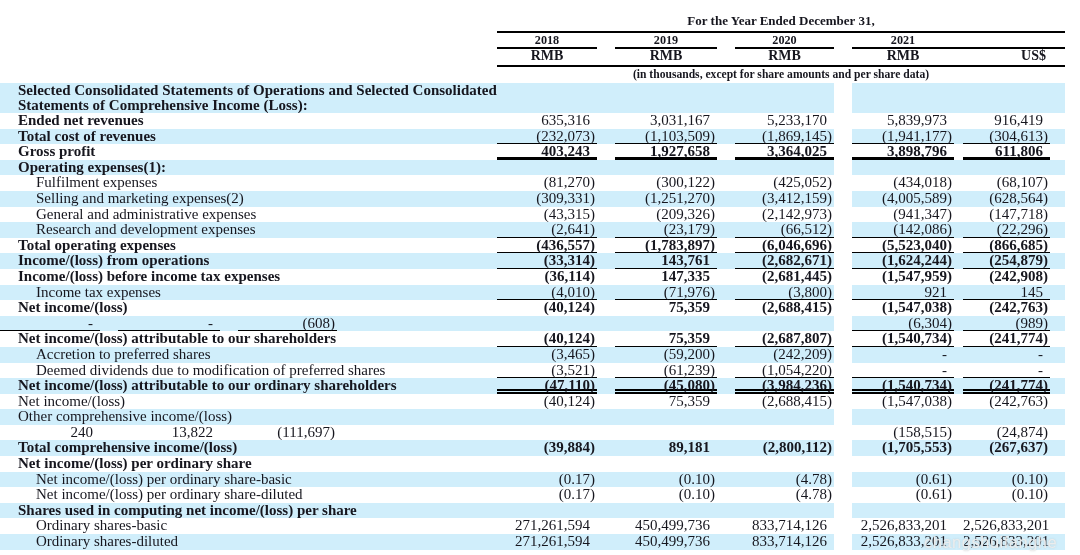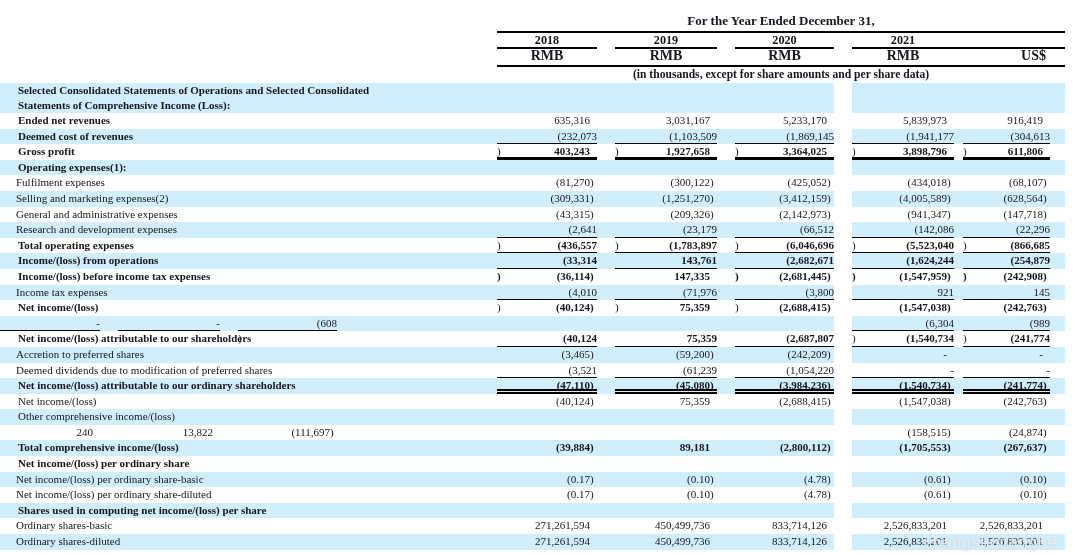"Selected Consolidated Statements of" .tbody { font-size: 11px -> 15px }
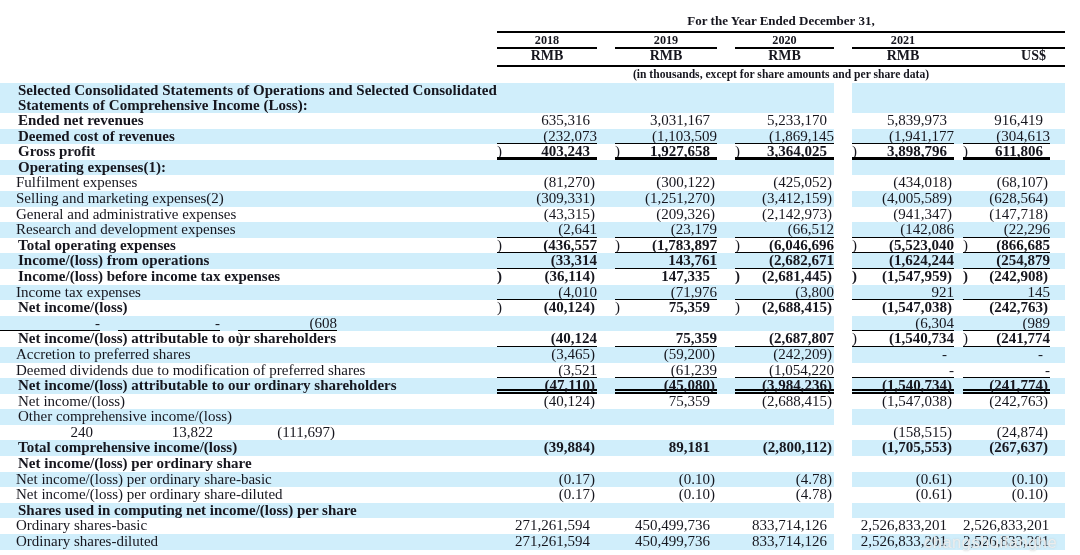"Deemed cost of revenues" div.label { text: Deemed -> Total }
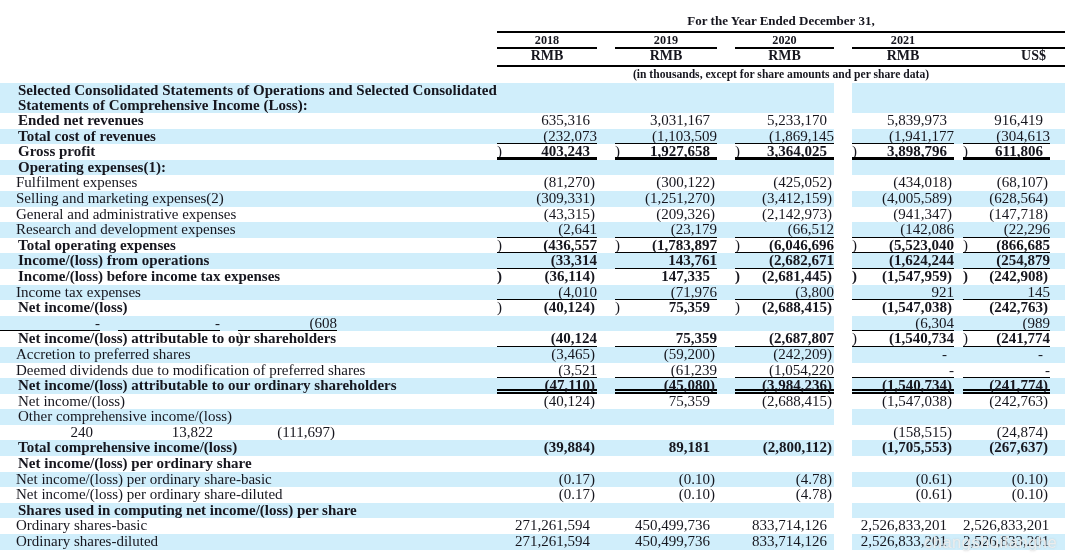"(232,073" .u-s { flex-direction: column -> none }
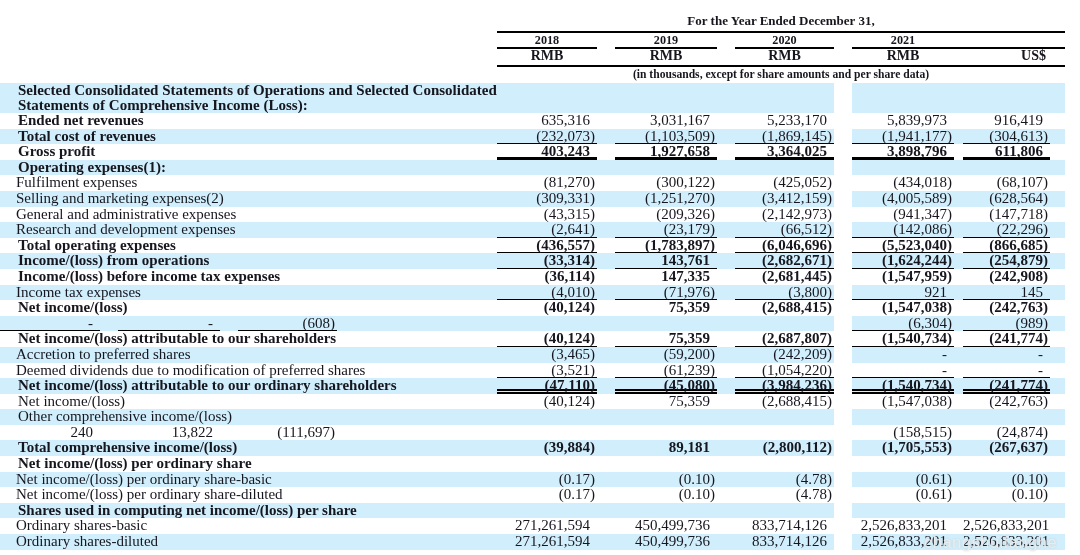"Fulfilment expenses" .label.ind { padding-left: 16px -> 36px }
